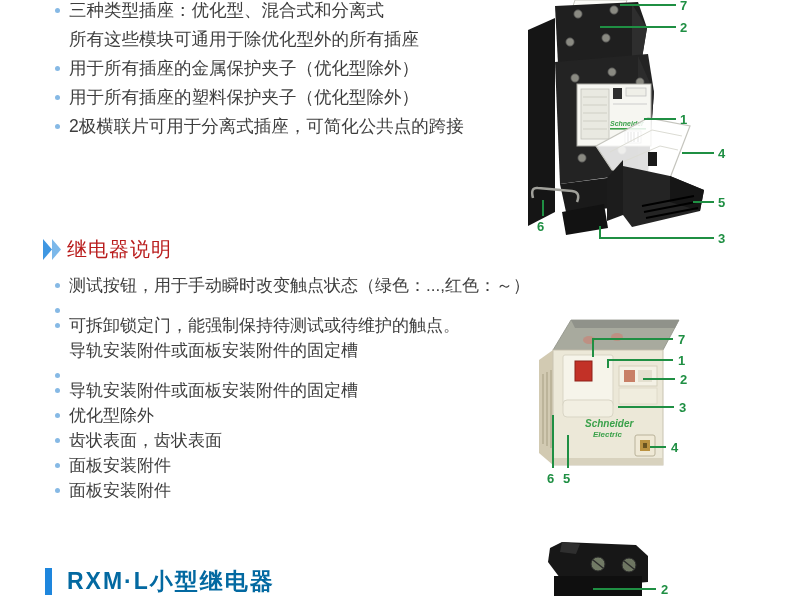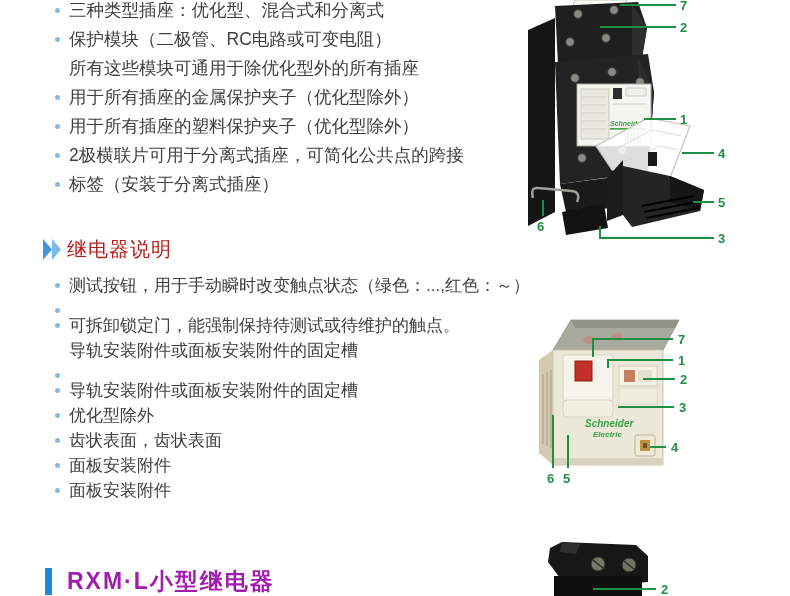"保护模块（二极管、RC电路或可变电阻）" div.li { html: <div> <span></span> <span>保护模块（二极管、RC电路或可变电阻）</span> </div> -> none }
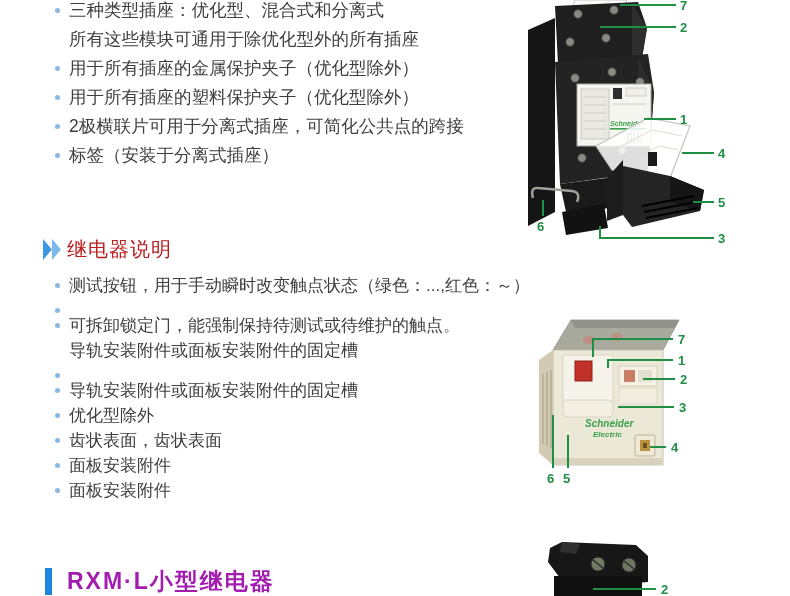"标签（安装于分离式插座）" div.li { html: <div> <span></span> <span>标签（安装于分离式插座）</span> </div> -> none }
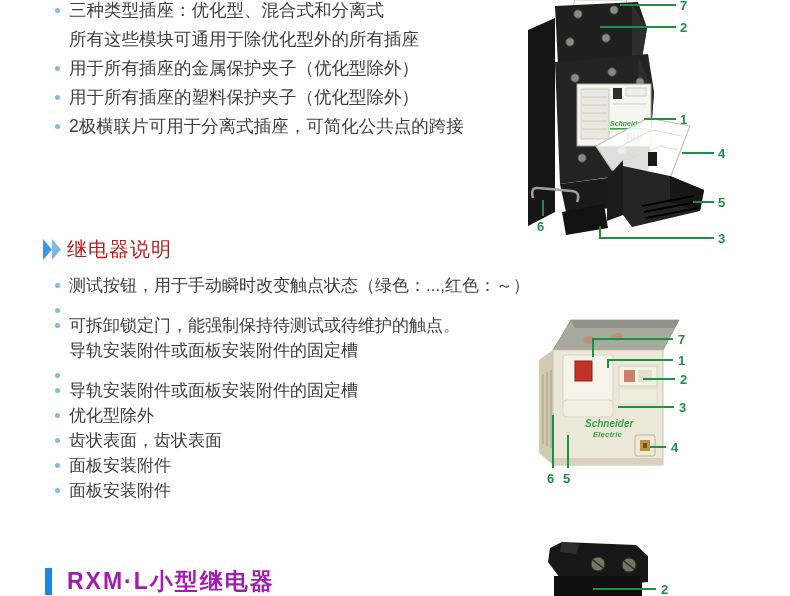"RXM·L小型继电器" #rxm .title { color: #a21caf -> #0369a1 }
